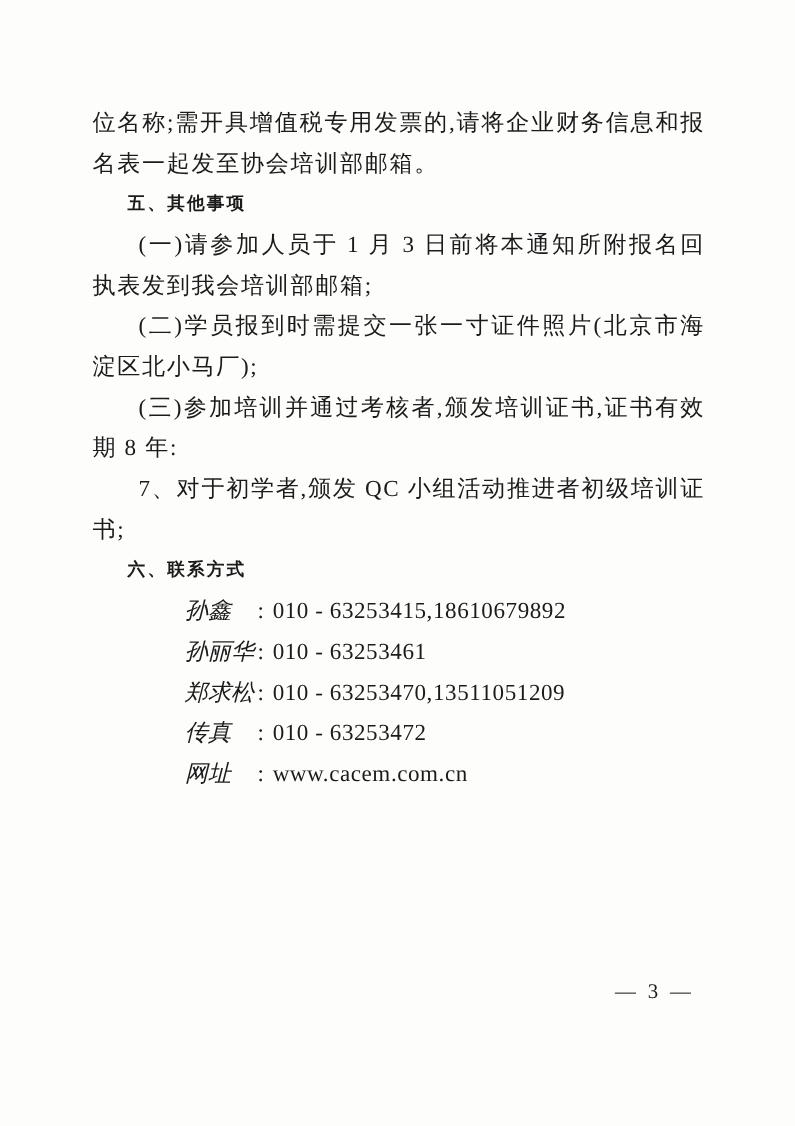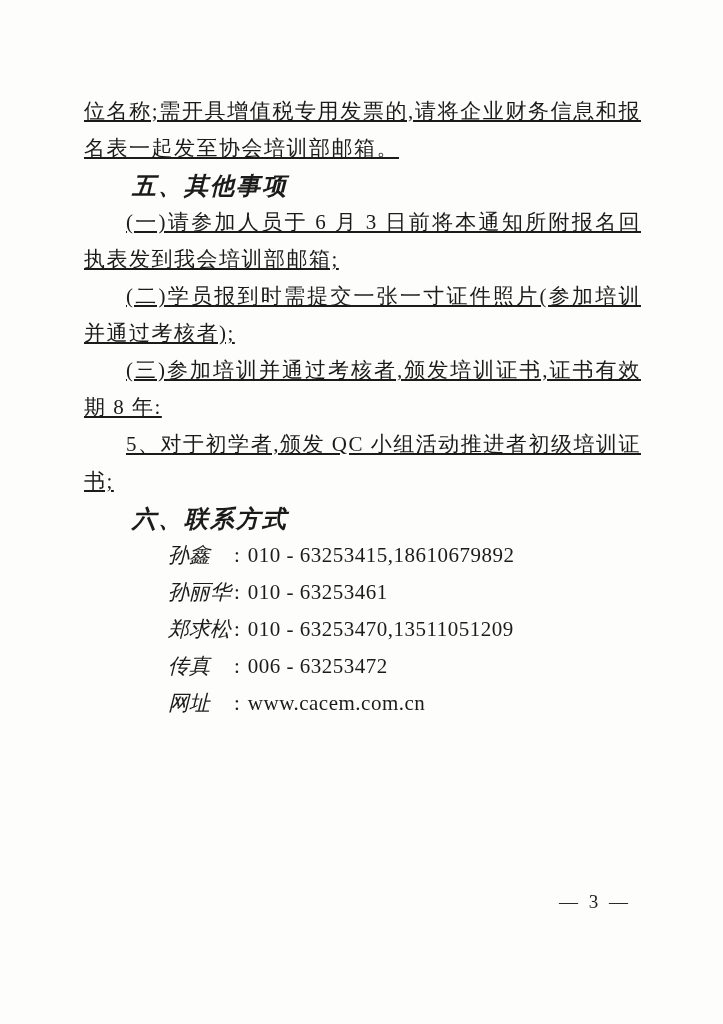"位名称;需开具增值税专用发票的,请将企业财务信息和报名表一起发至协会培训部邮箱。" .para { text-decoration: underline -> none }
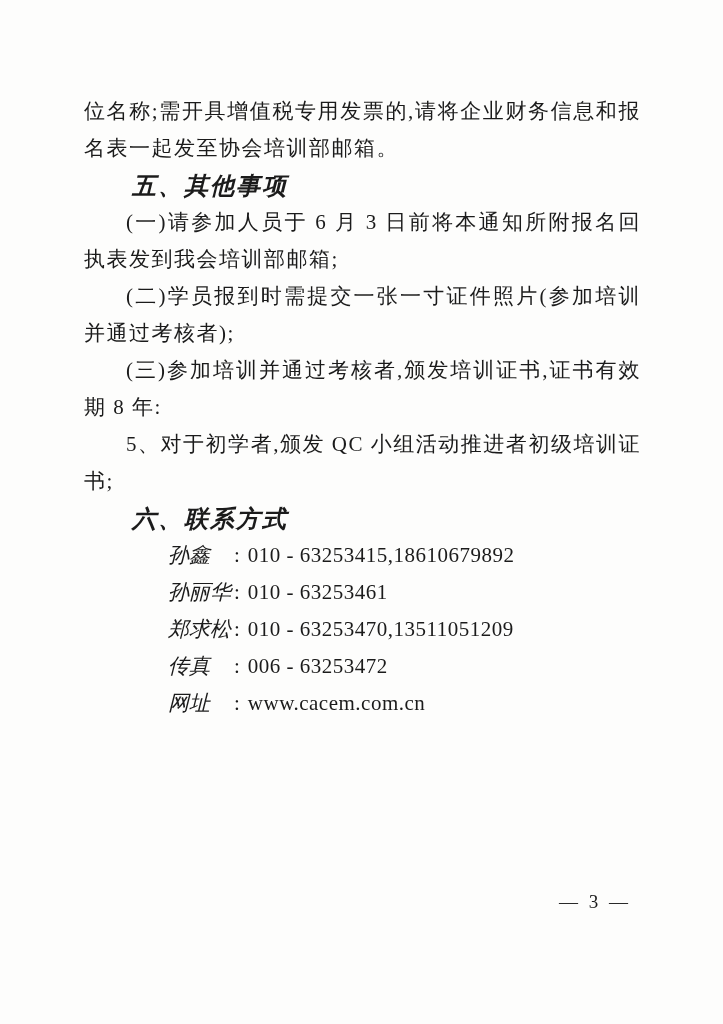"五、其他事项" .heading { font-size: 24px -> 16px; font-style: italic -> none }
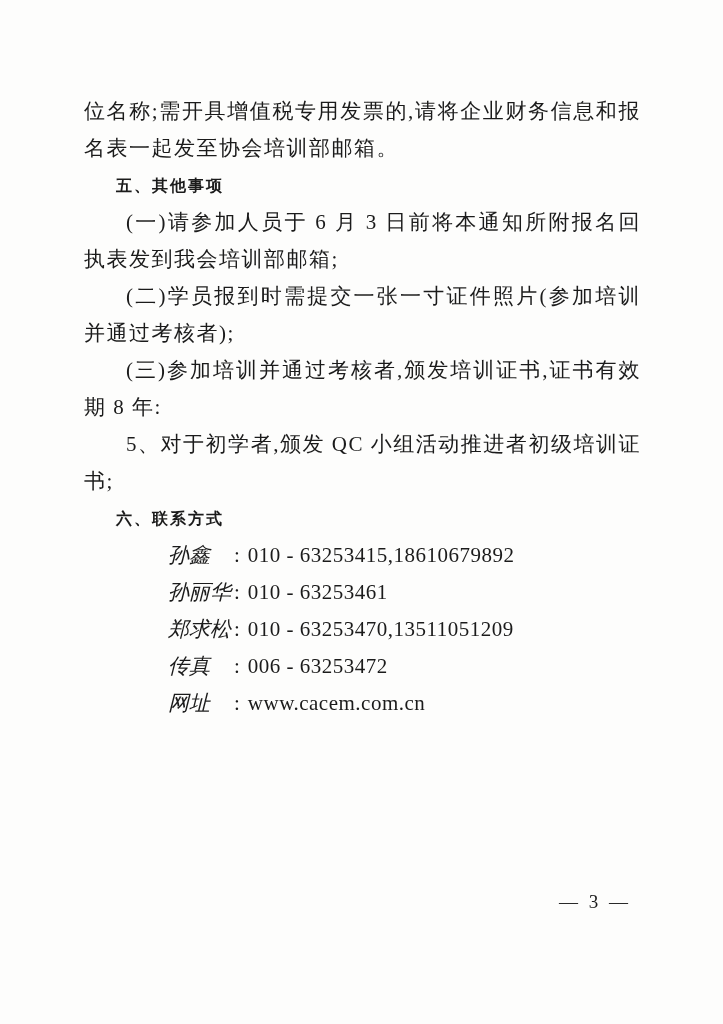"(一)请参加人员于 6 月 3 日前将本通知所附报名回执表发到我会培训部邮箱;" p.para { text: 6 -> 1 }
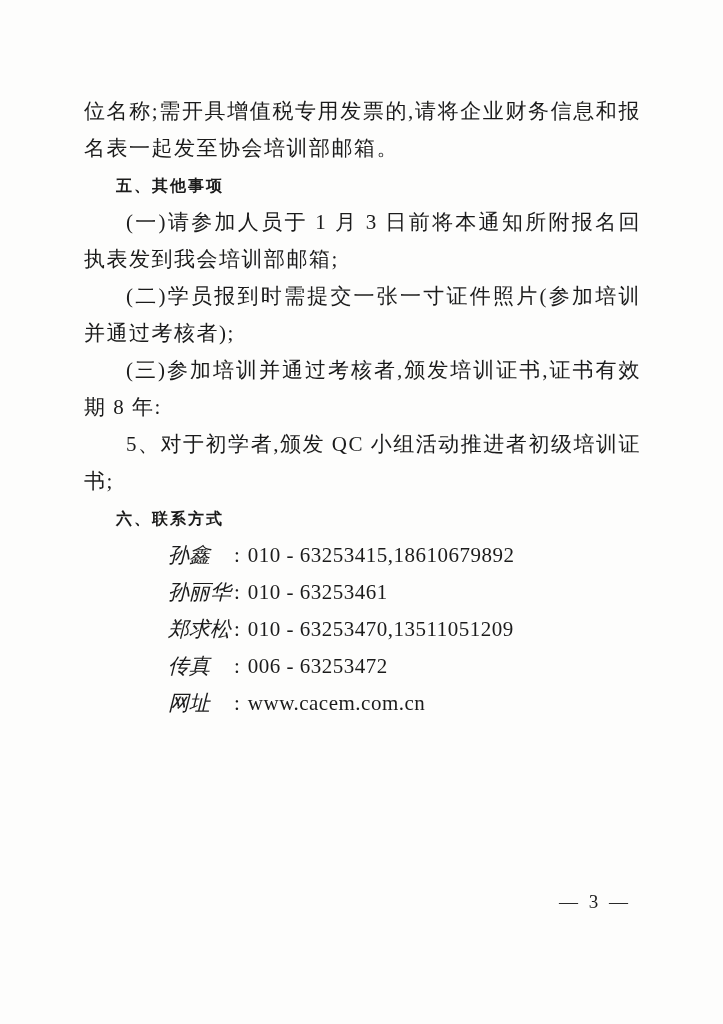"(二)学员报到时需提交一张一寸证件照片(参加培训并通过考核者);" p.para { text: 参加培训并通过考核者 -> 北京市海淀区北小马厂 }
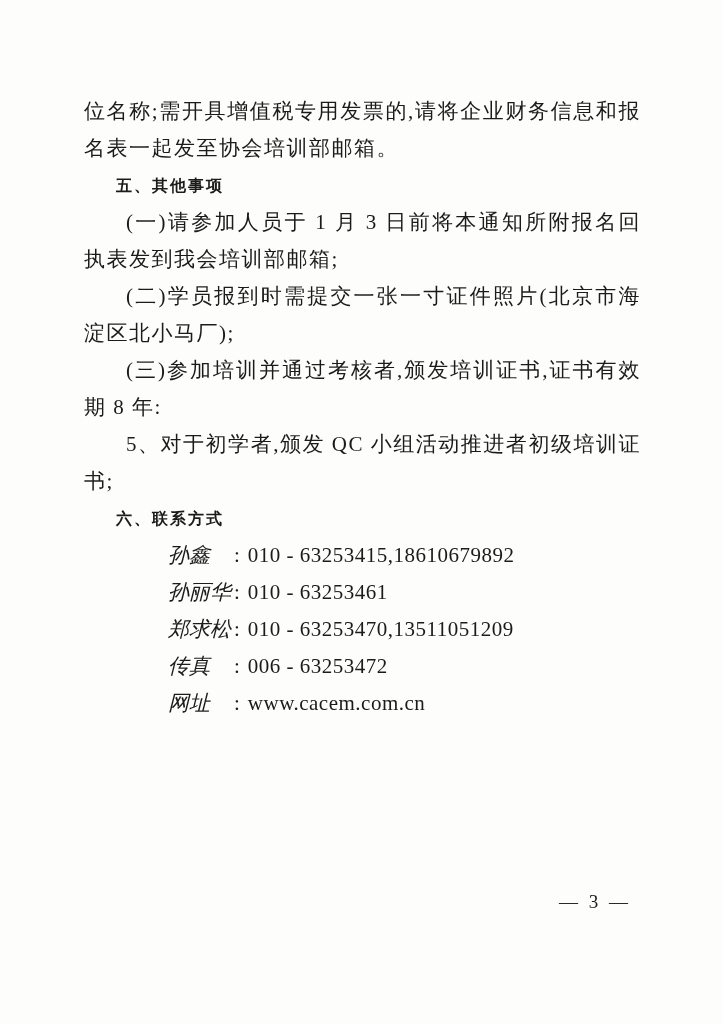"5、对于初学者,颁发 QC 小组活动推进者初级培训证书;" p.para { text: 5 -> 7 }
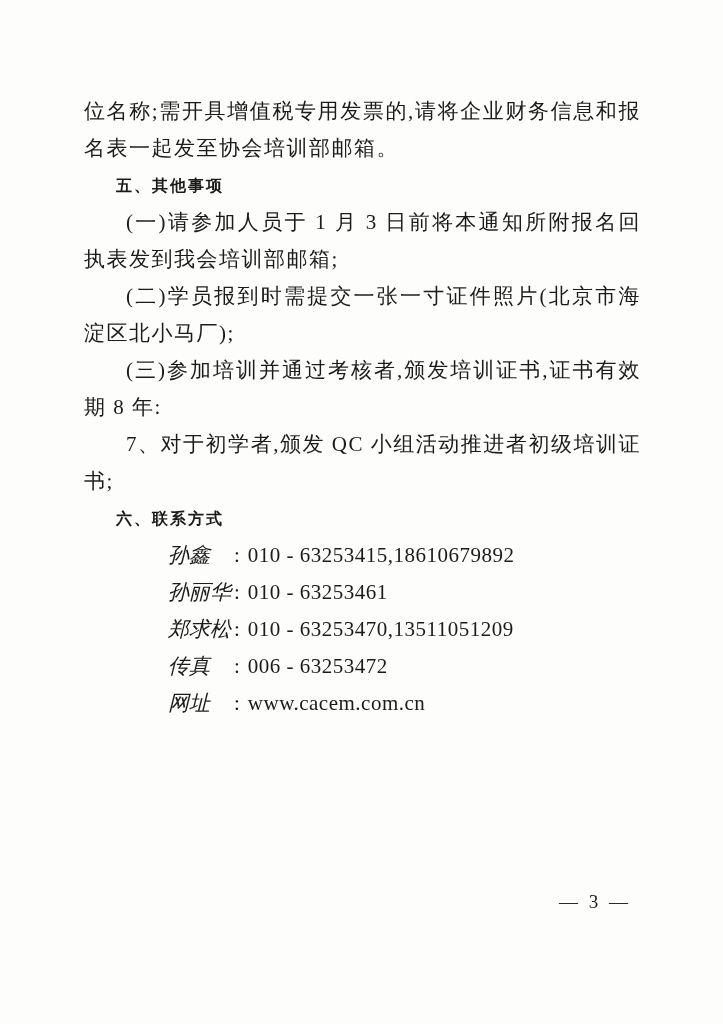"006 - 63253472" span.contact-value { text: 006 -> 010 }
